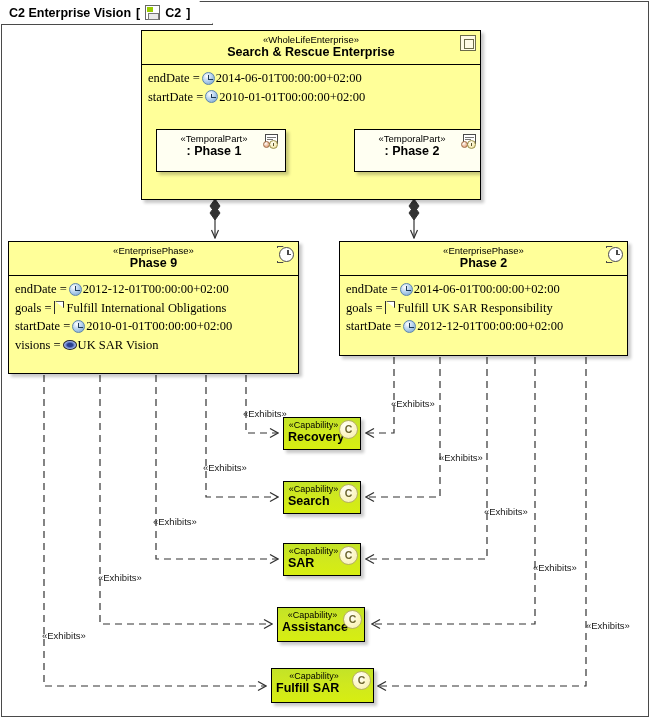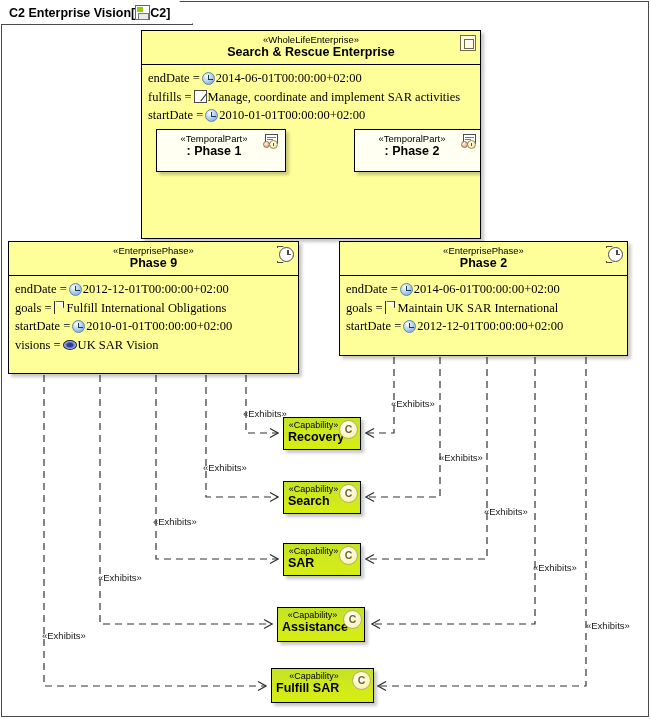"C2 Enterprise Vision" .frame-tab { gap: none -> 5px }
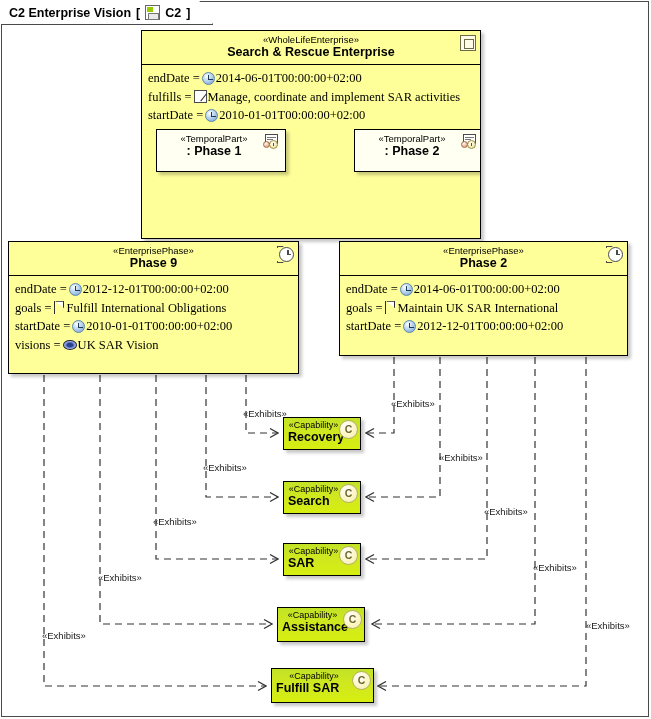"«WholeLifeEnterprise»" div.node { height: 209px -> 170px }
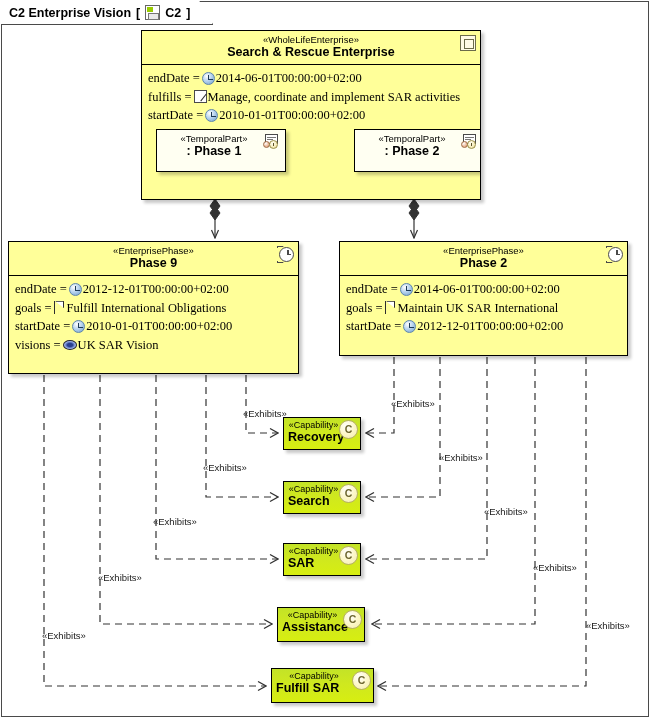"fulfills =" div.attr { html: <div> <span>fulfills =</span> <span></span> <span>Manage, coordinate and implement SAR activities</span> </div> -> none }
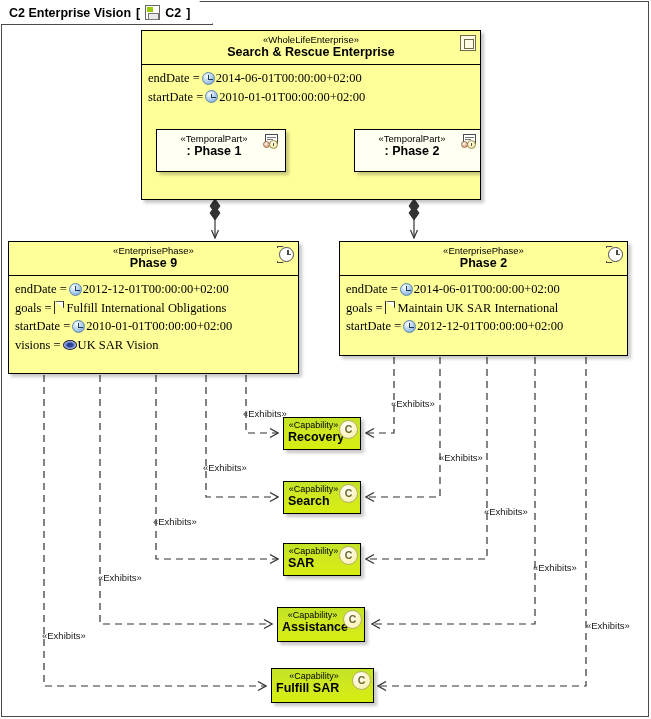"Maintain UK SAR International" span.v { text: Maintain UK SAR International -> Fulfill UK SAR Responsibility }
